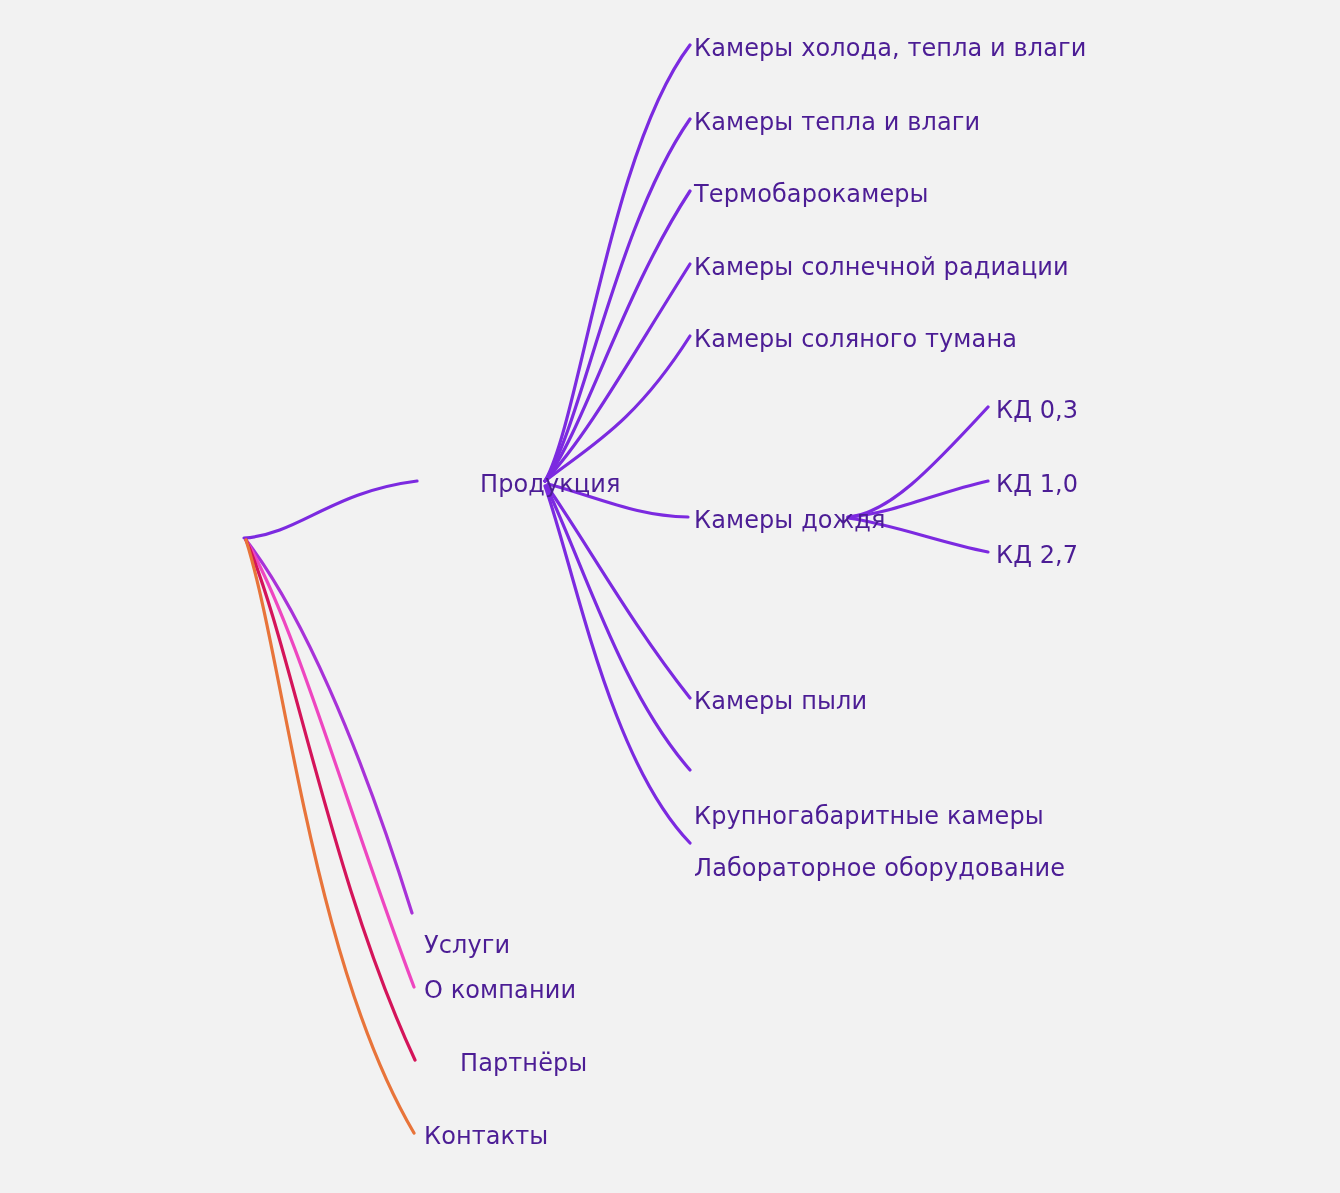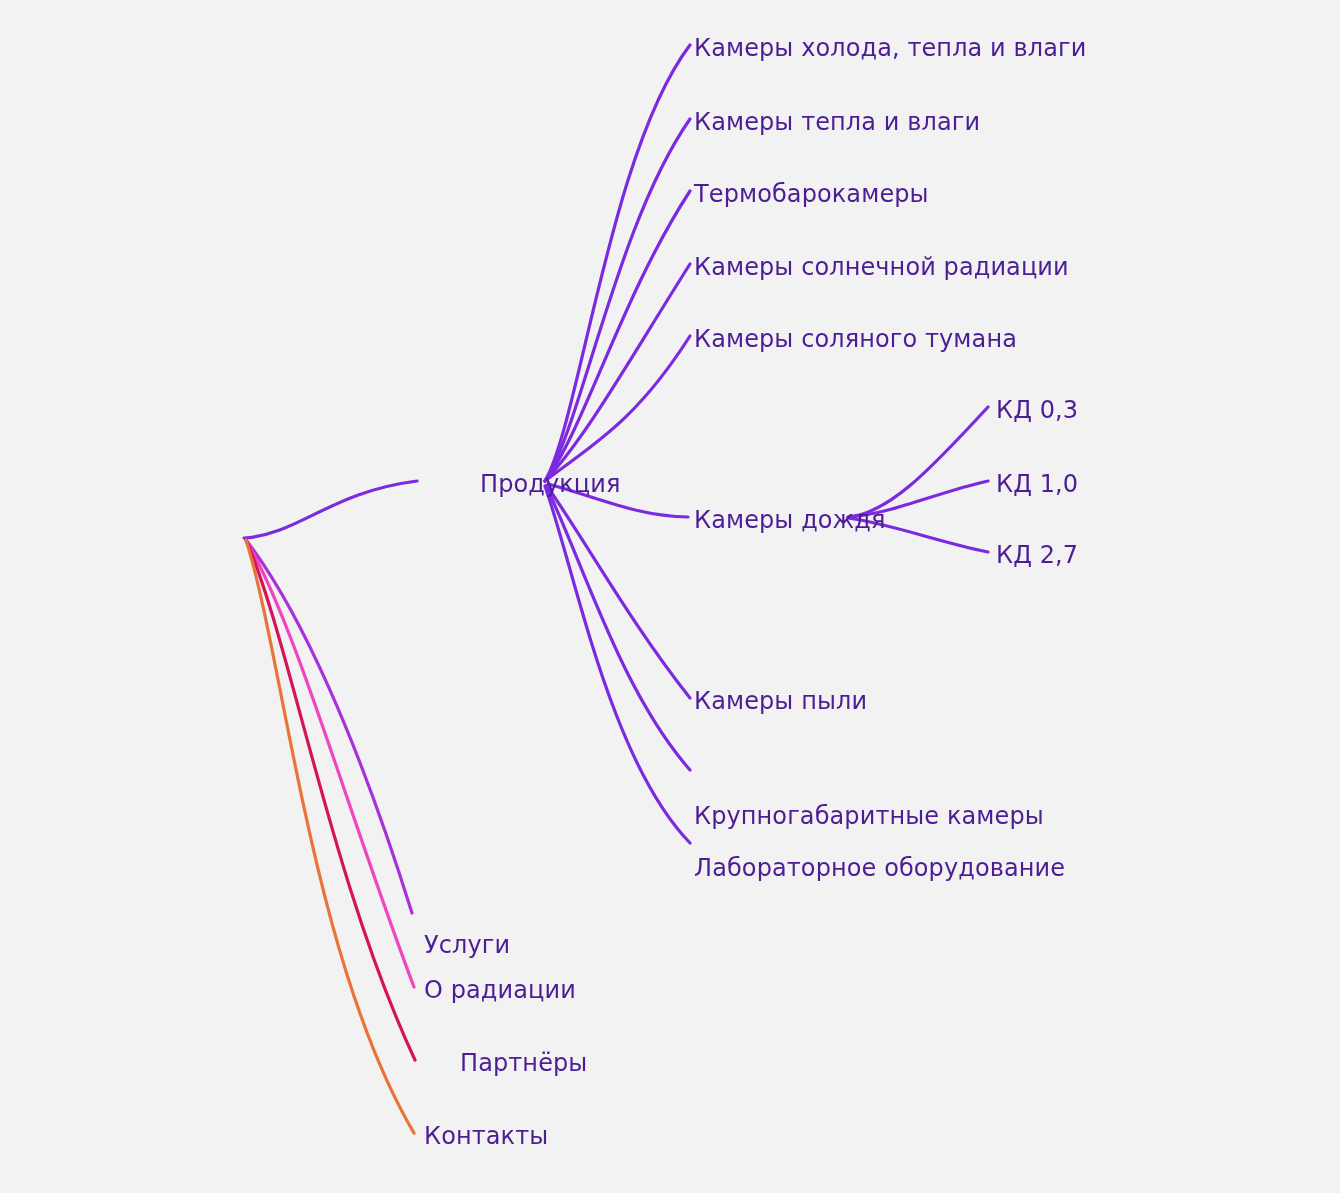"О радиации" span { text: радиации -> компании }
